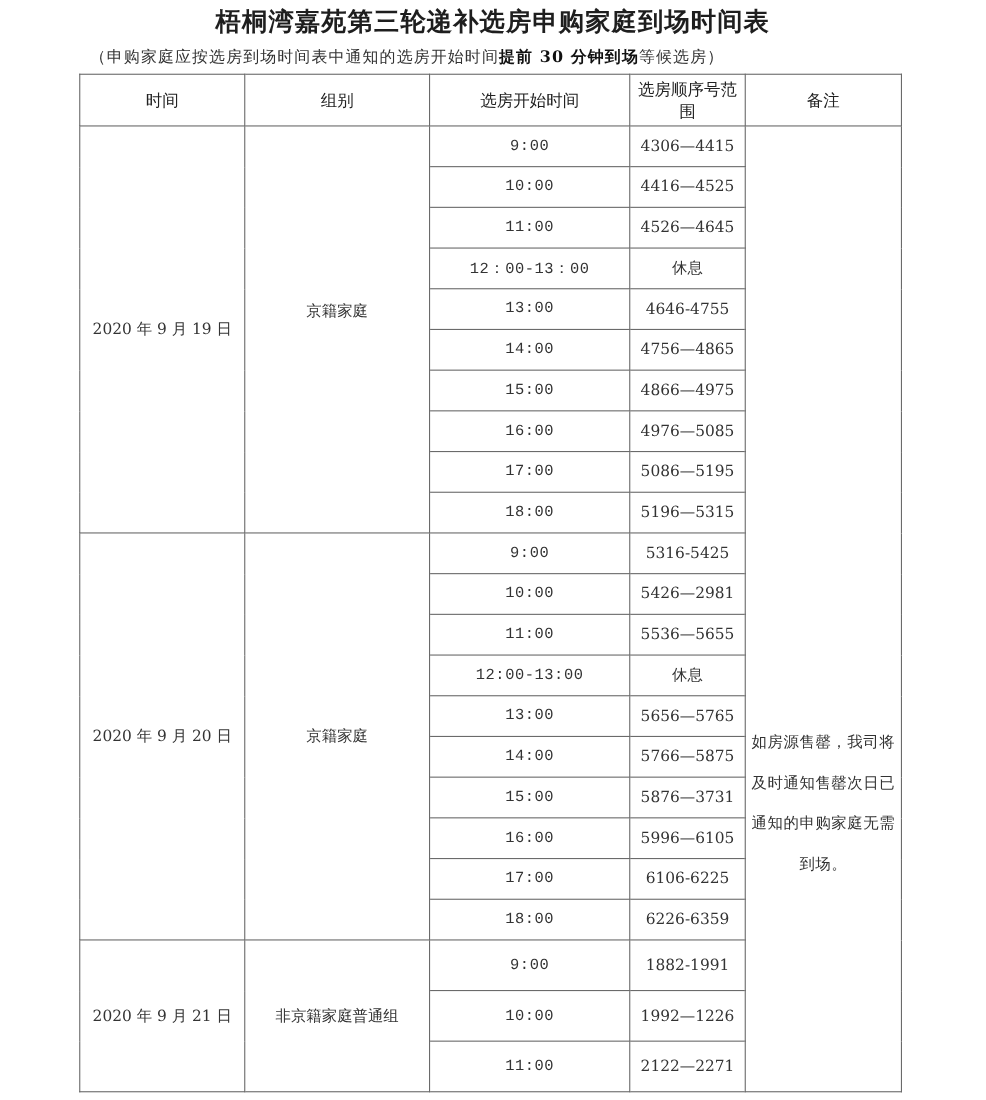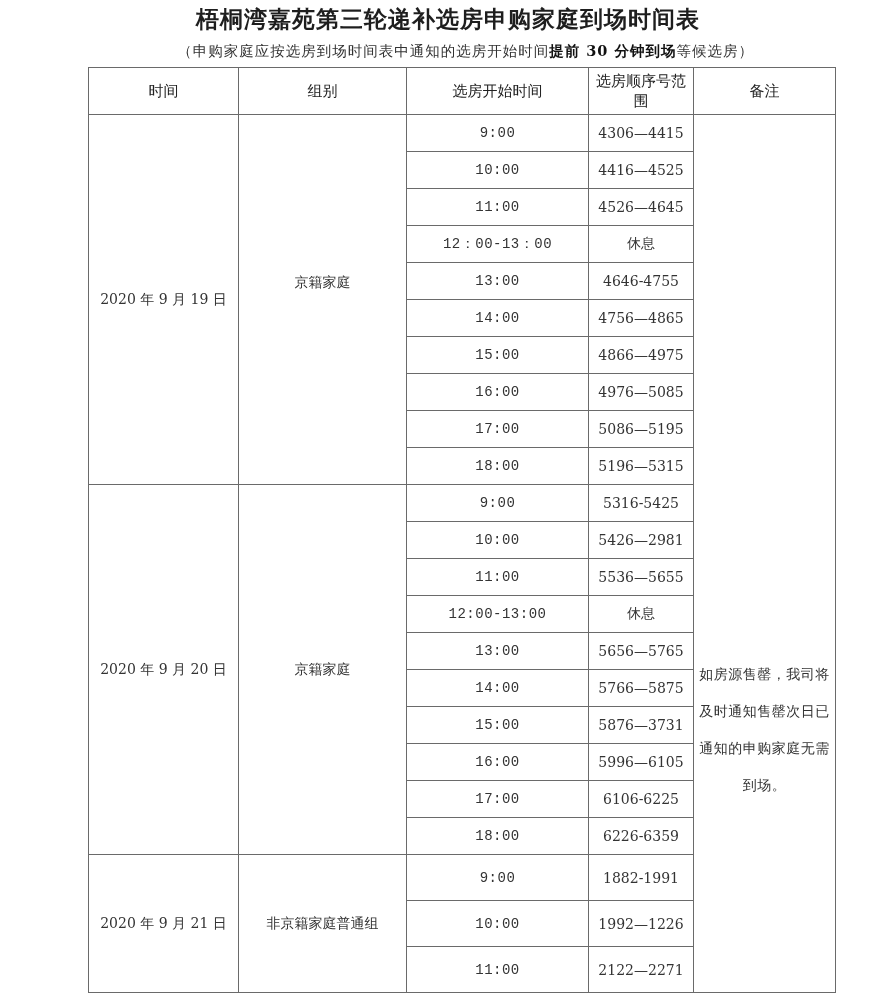"（申购家庭应按选房到场时间表中通知的选房开始时间提前 30 分钟到场等候选房）" .subtitle { margin-left: 14px -> none; text-align: right -> center }
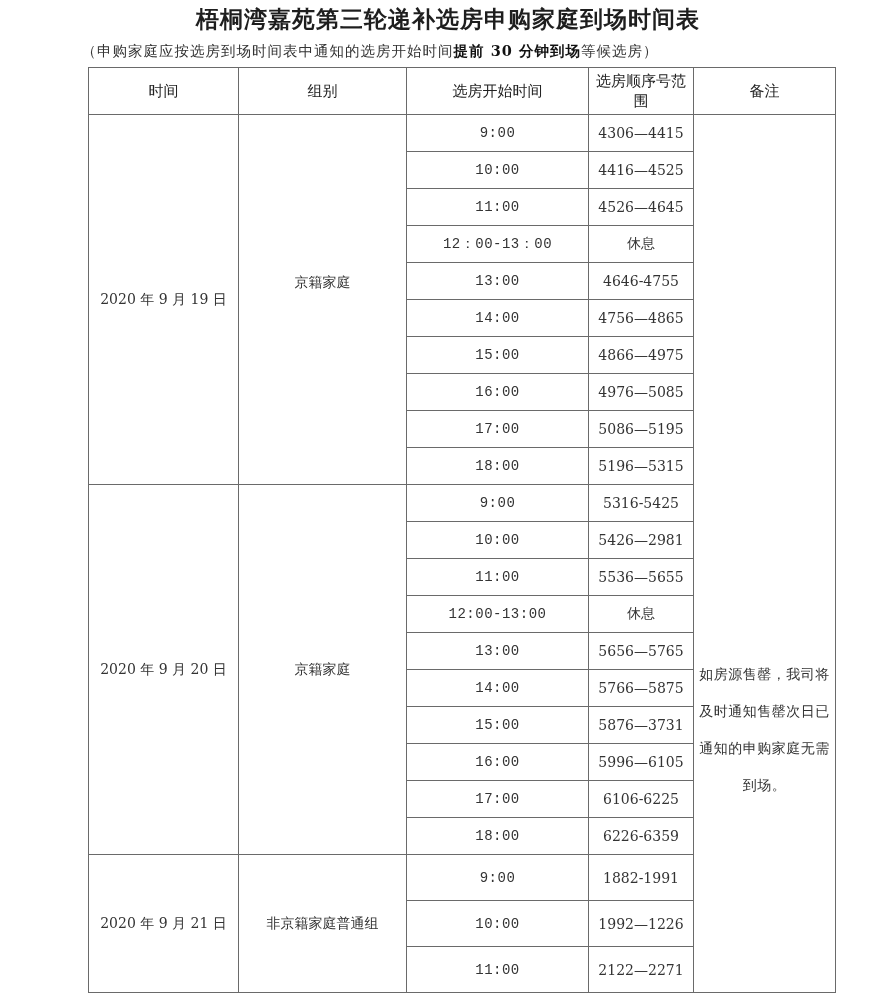"时间" table.sched { left: 88px -> 72px }
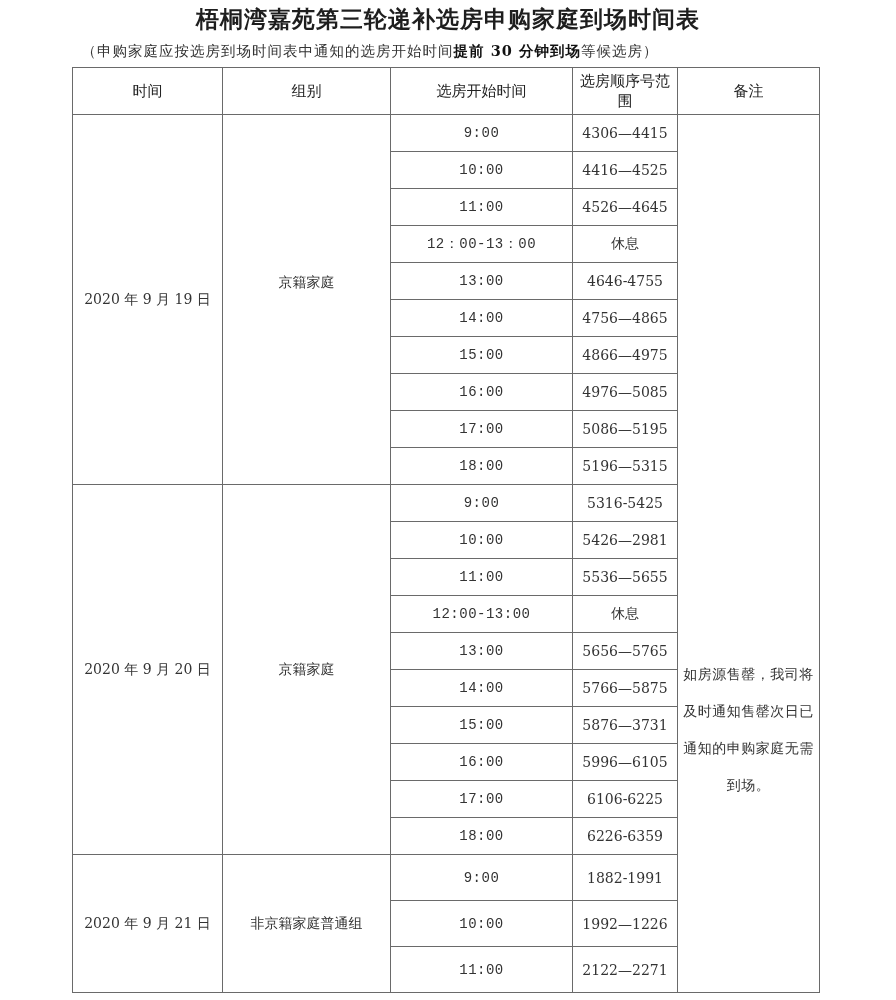"如房源售罄，我司将及时通知售罄次日已通知的申购家庭无需到场。" td.remark { font-family: Liberation Mono, monospace -> Liberation Serif, serif }
